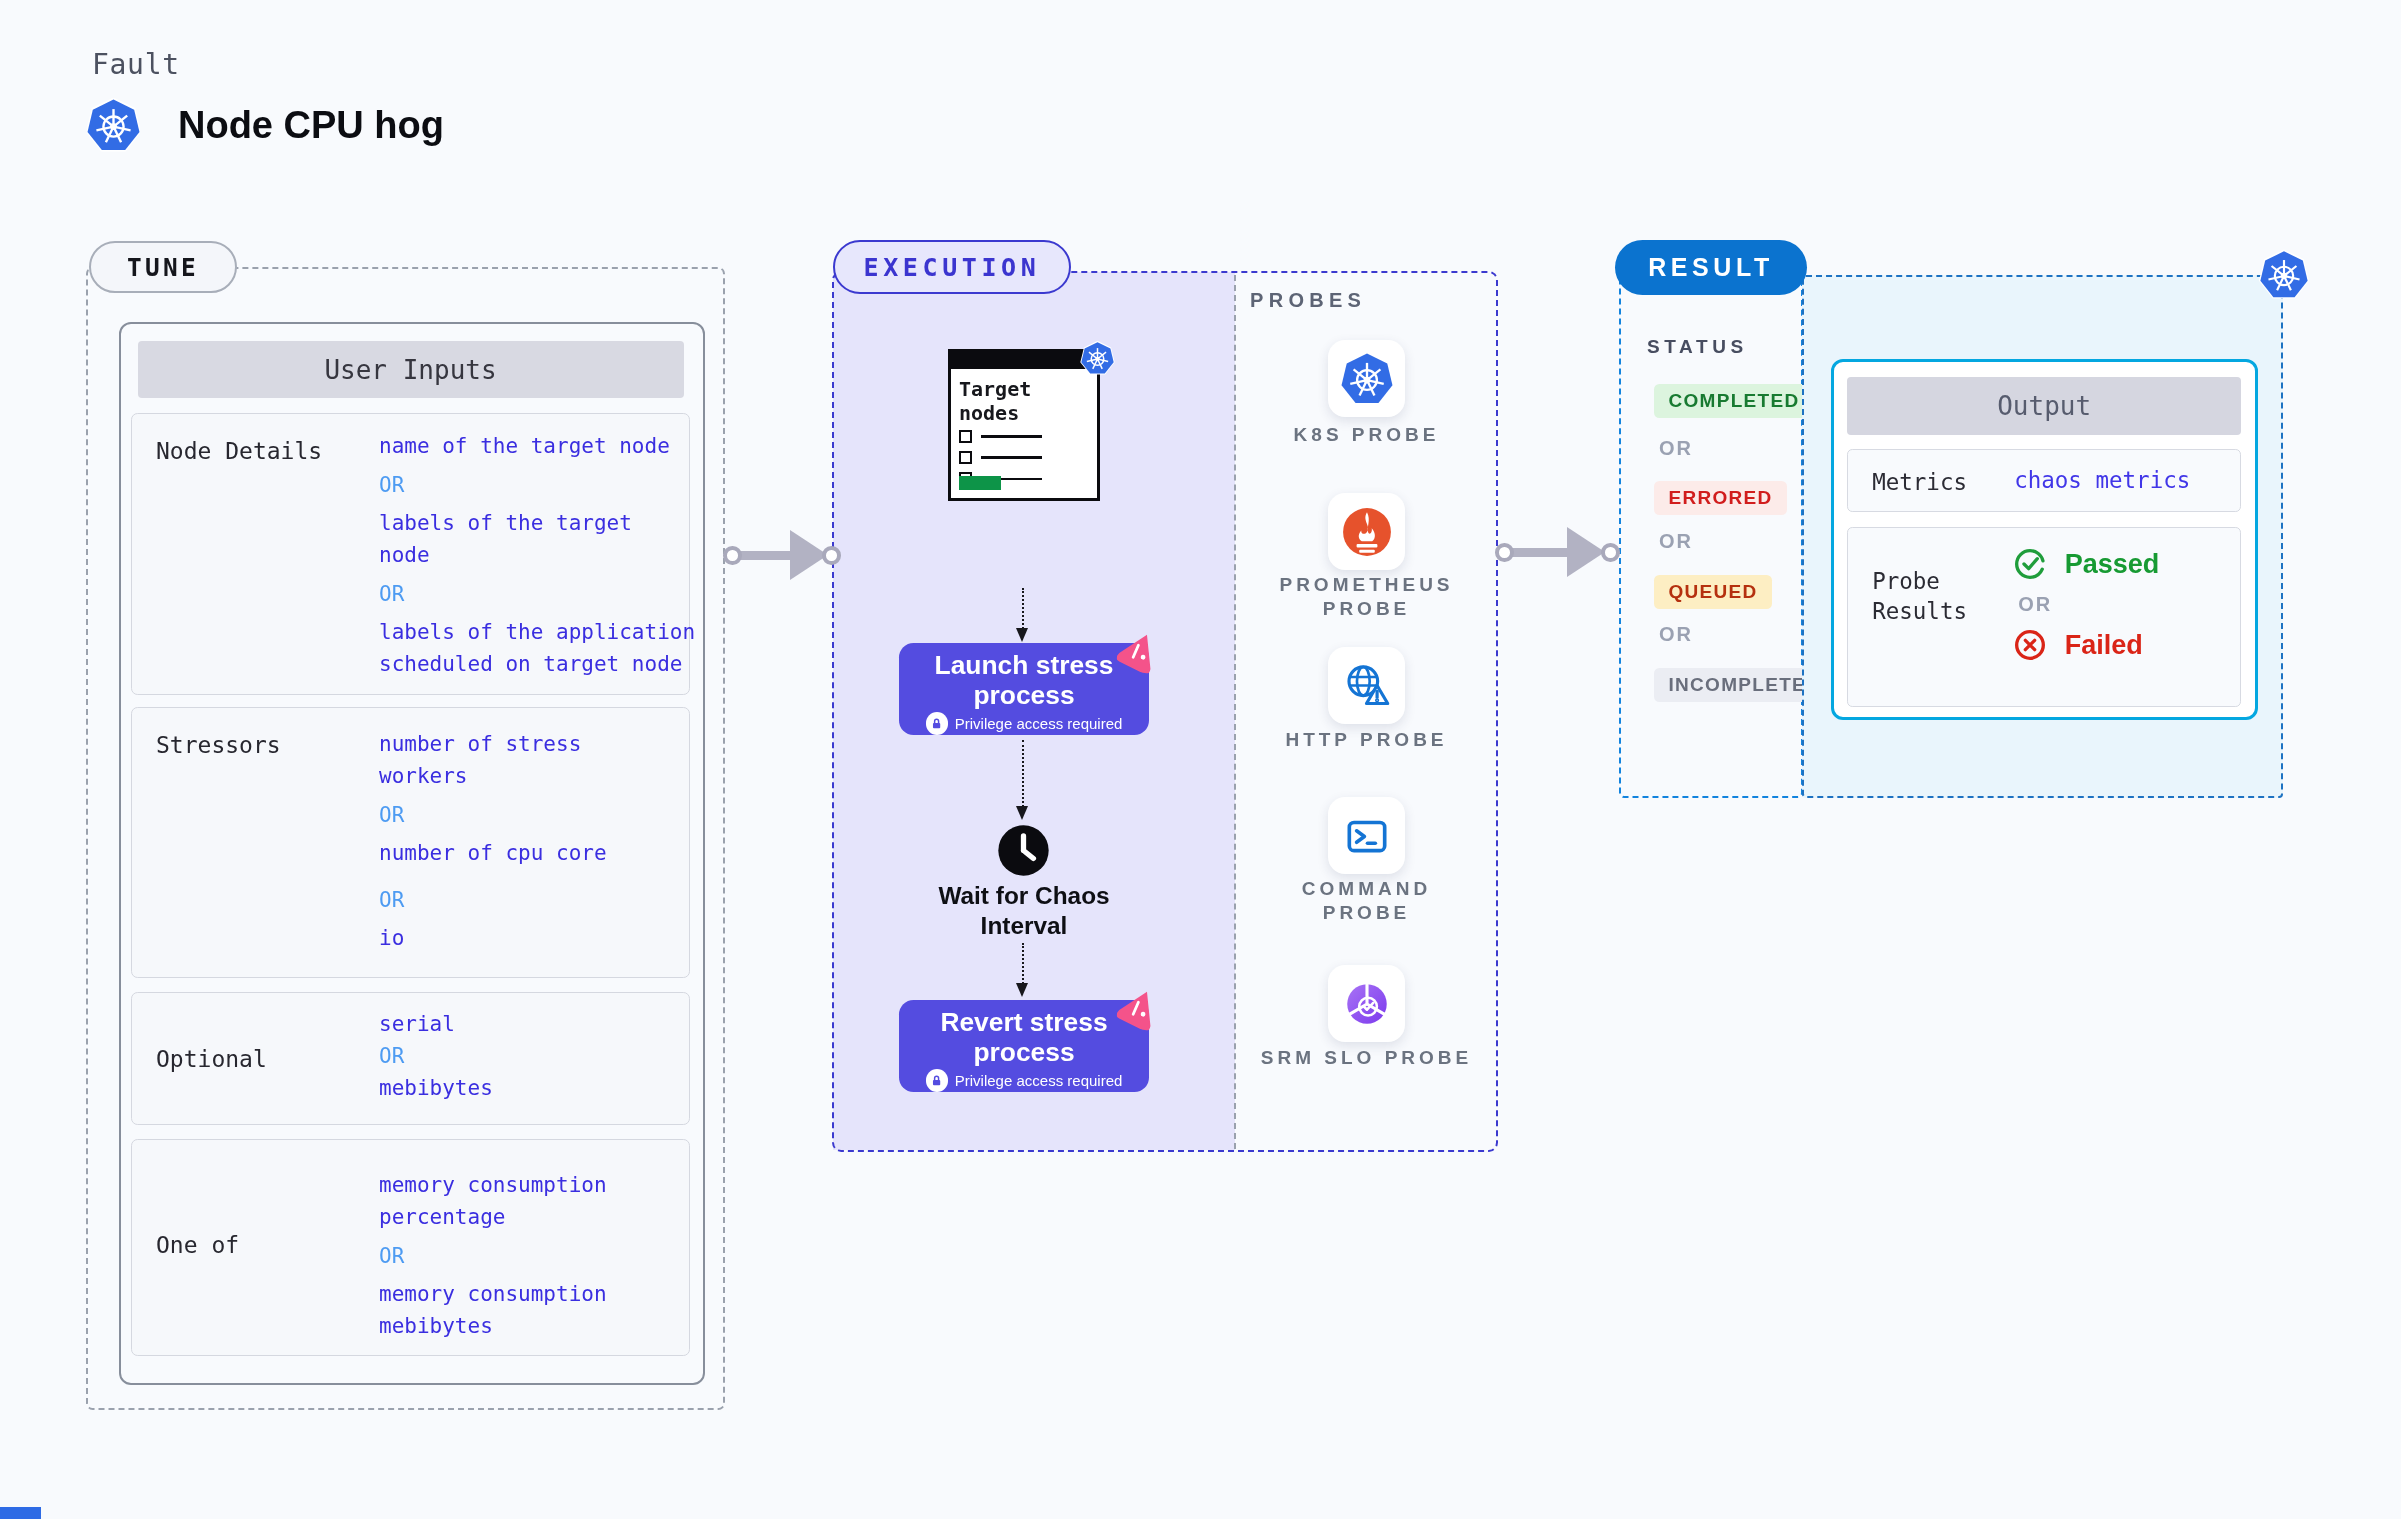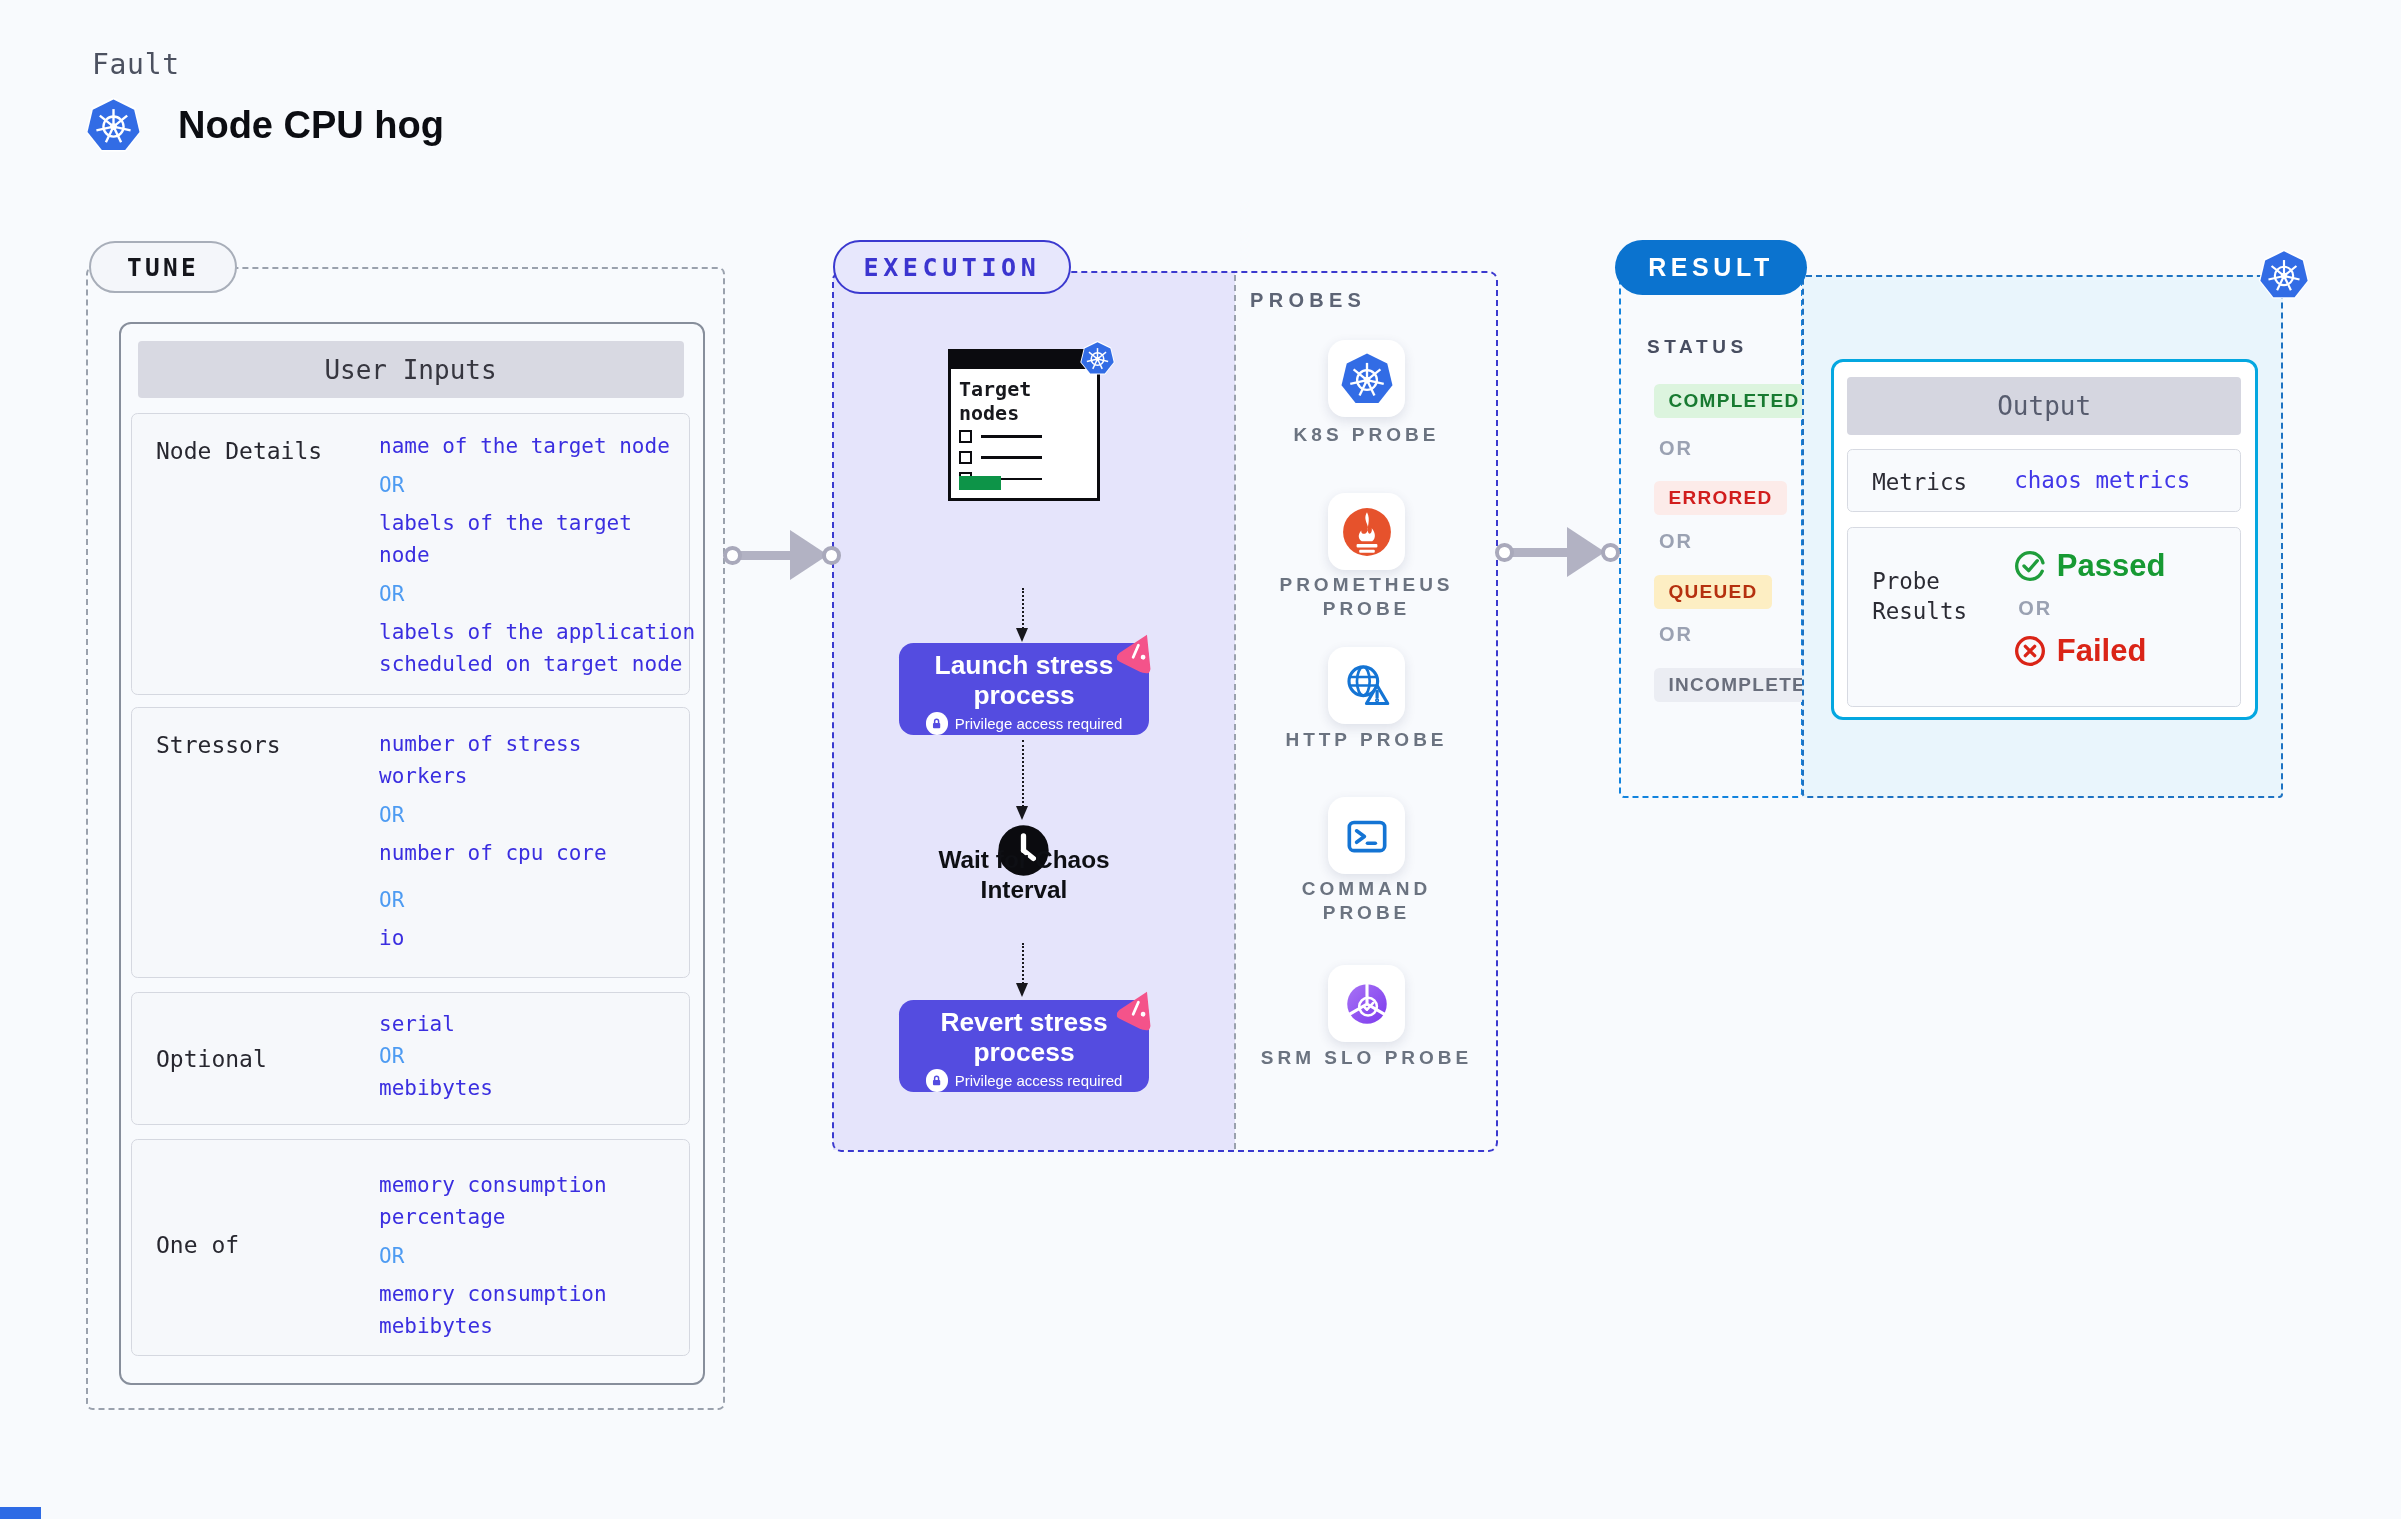"Passed" .pf-line .pf-text { font-size: 31px -> 27px; margin-left: none -> 8px }
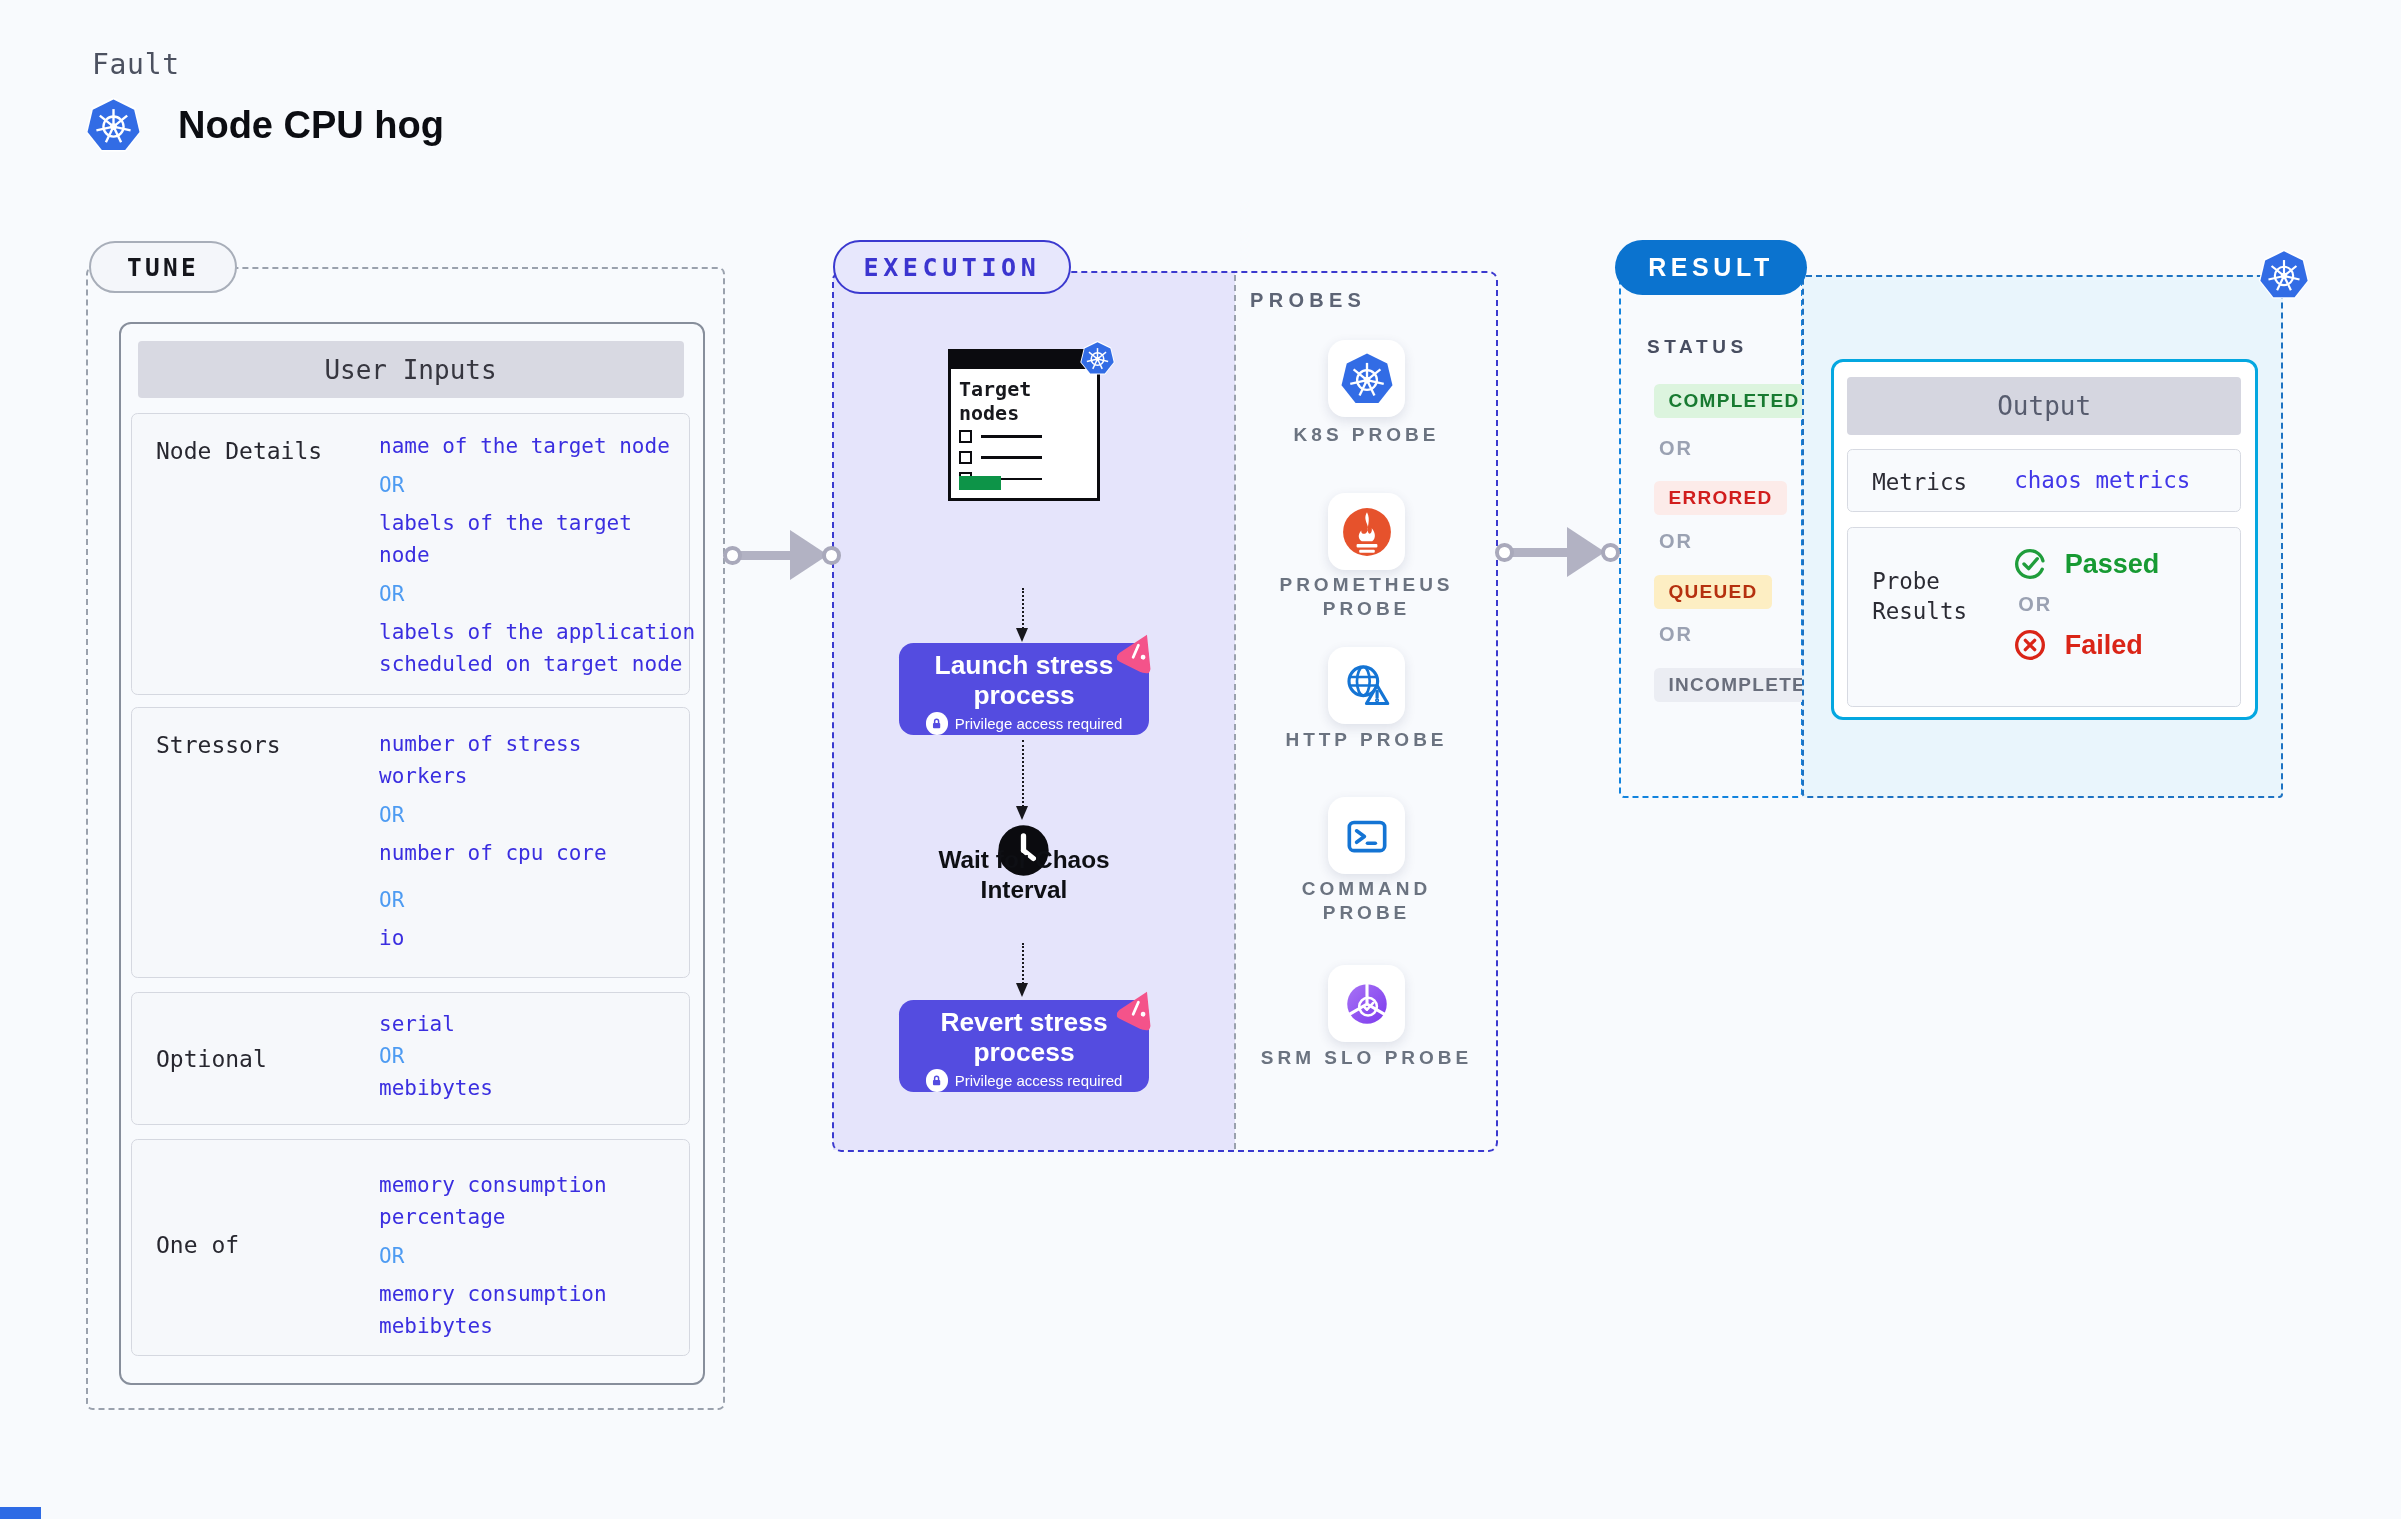"Wait for Chaos Interval" .wait-label { top: 845px -> 881px }
